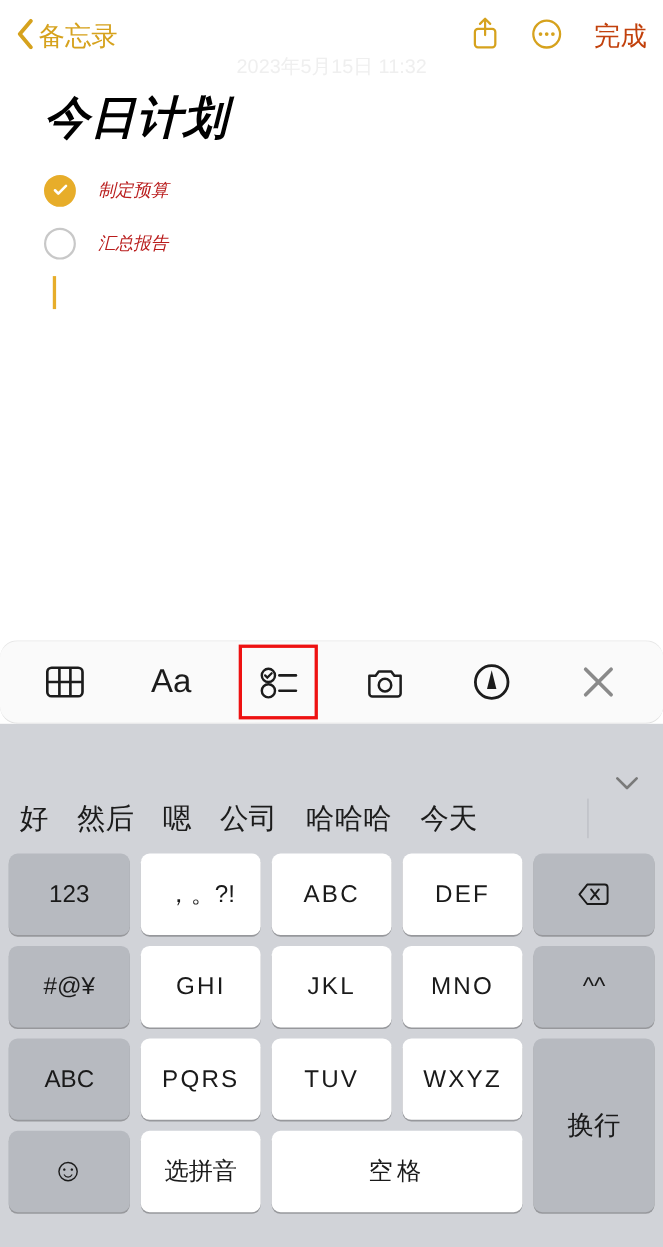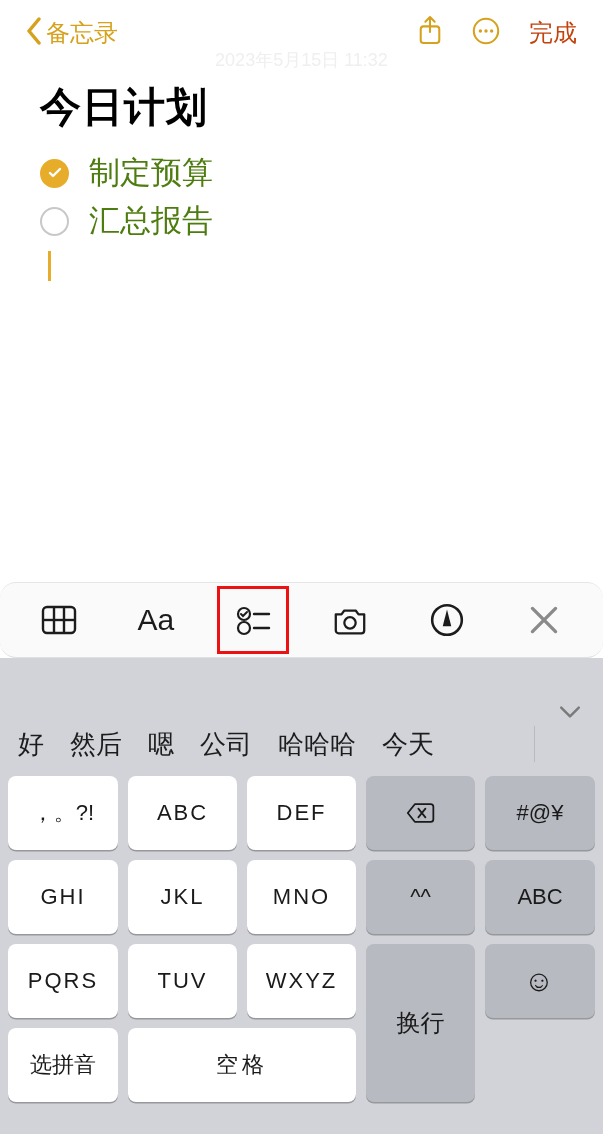"备忘录" .nav { padding: 0 26px -> 0 15px }
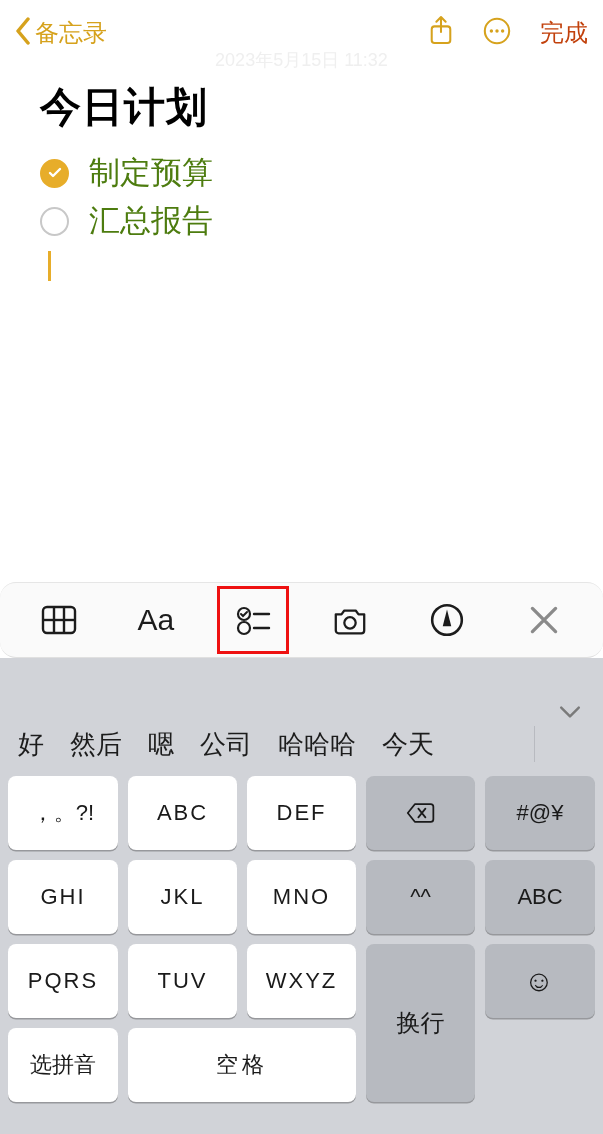"今日计划" .note { font-style: none -> italic }
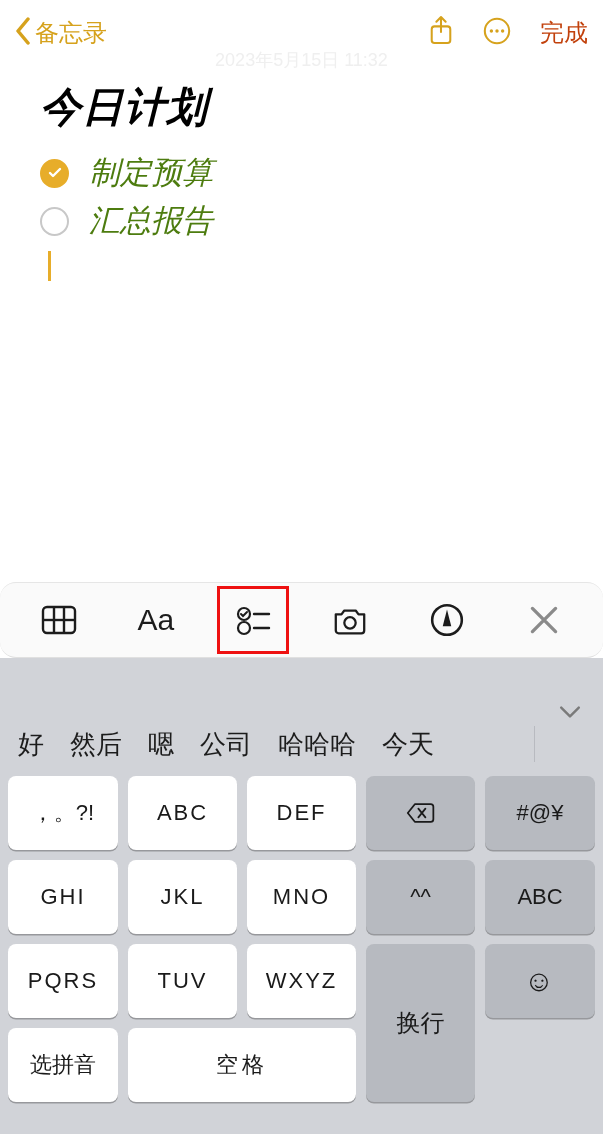"制定预算" .item .txt { color: #4d7c0f -> #b91c1c; font-size: 31px -> 16px }
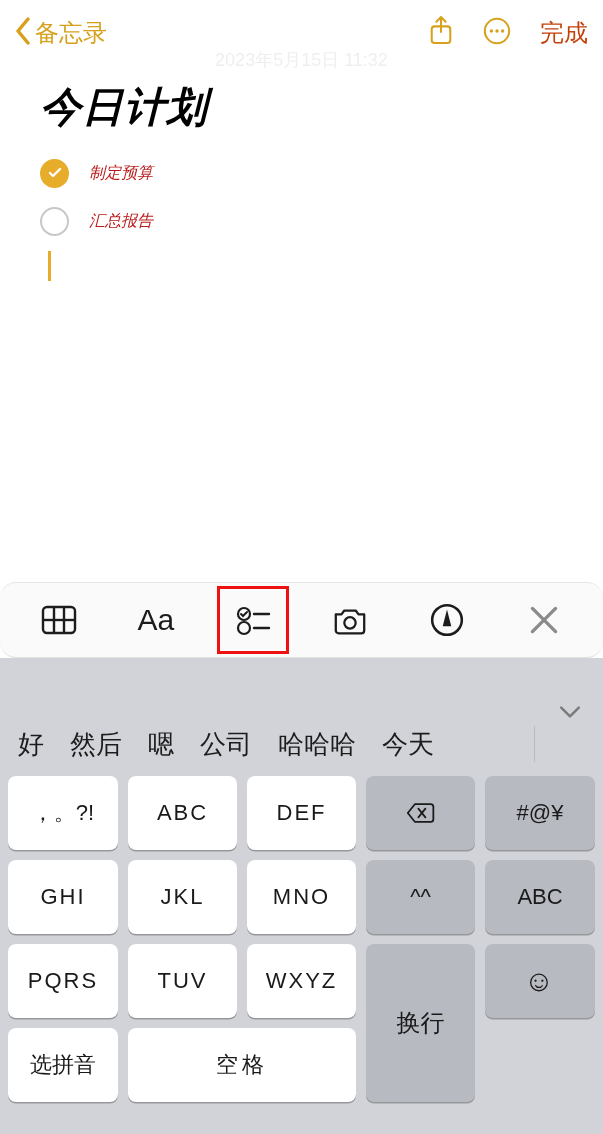"123" div.key { html: none -> <div>123</div> }
